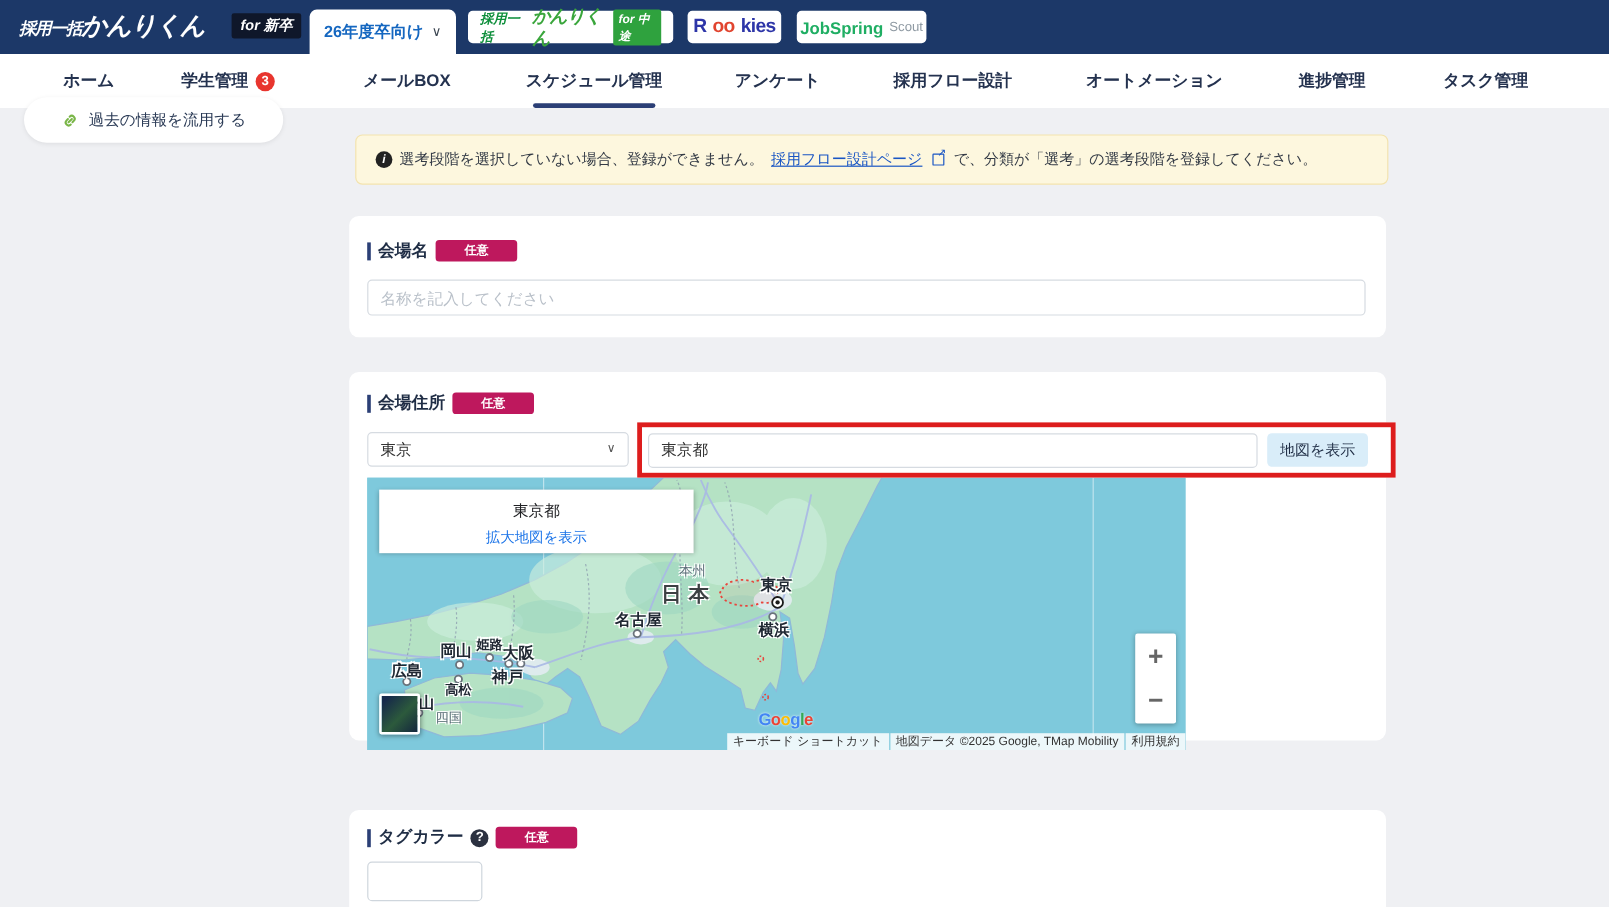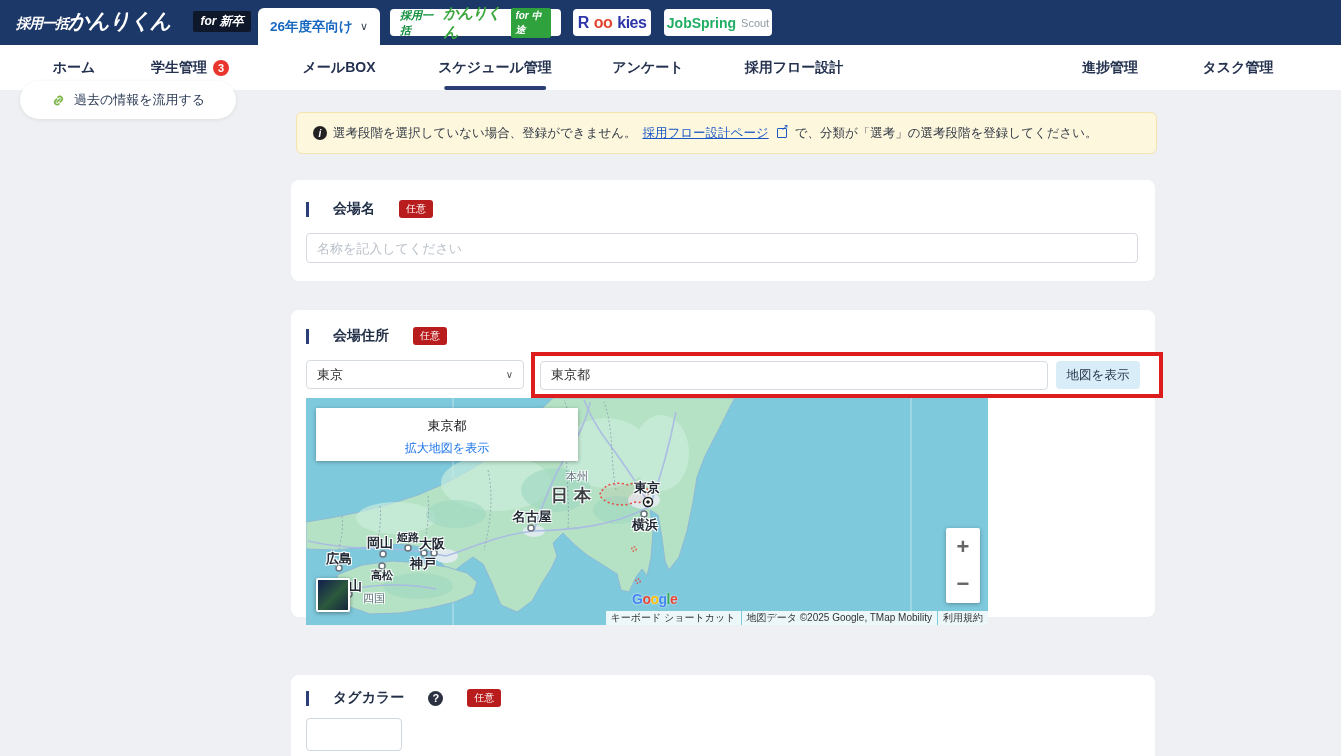"オートメーション" div.nav-item { html: none -> <div> <span>オートメーション</span> </div> }
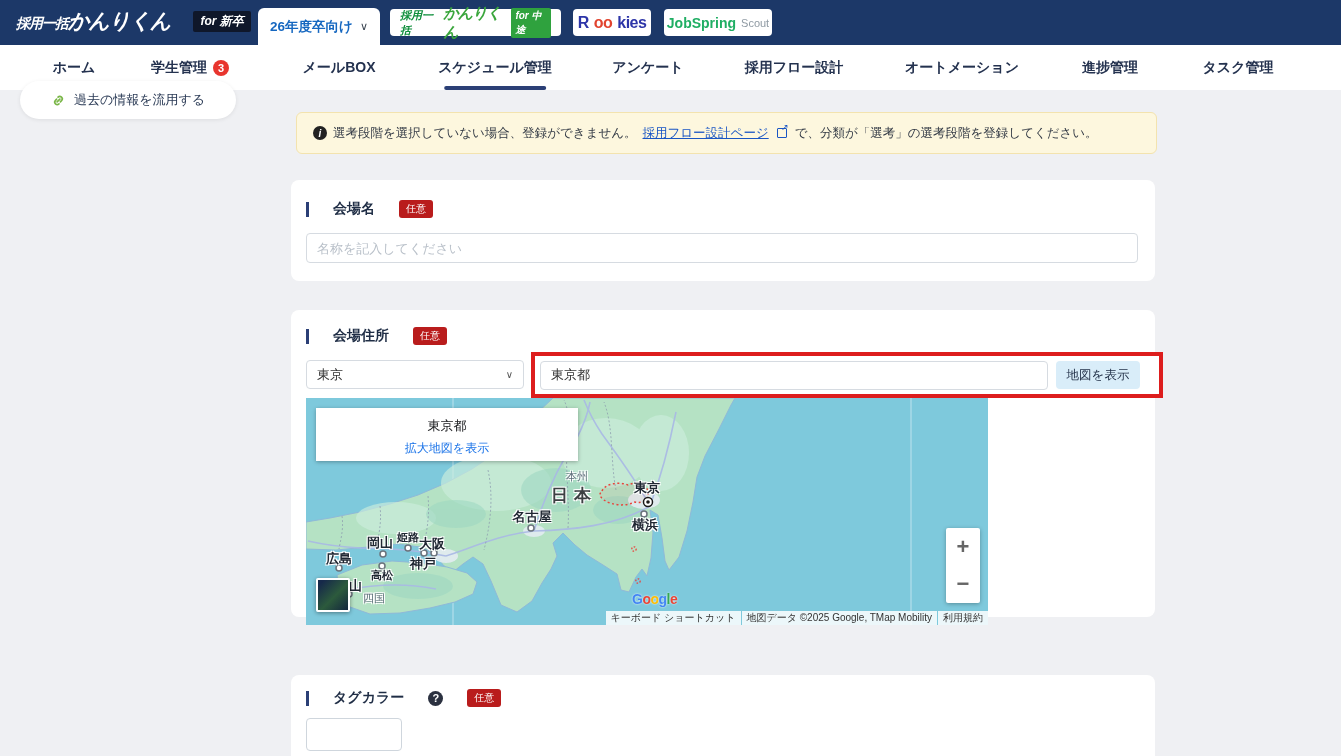"会場名" .sec-label { gap: 24px -> 6px }
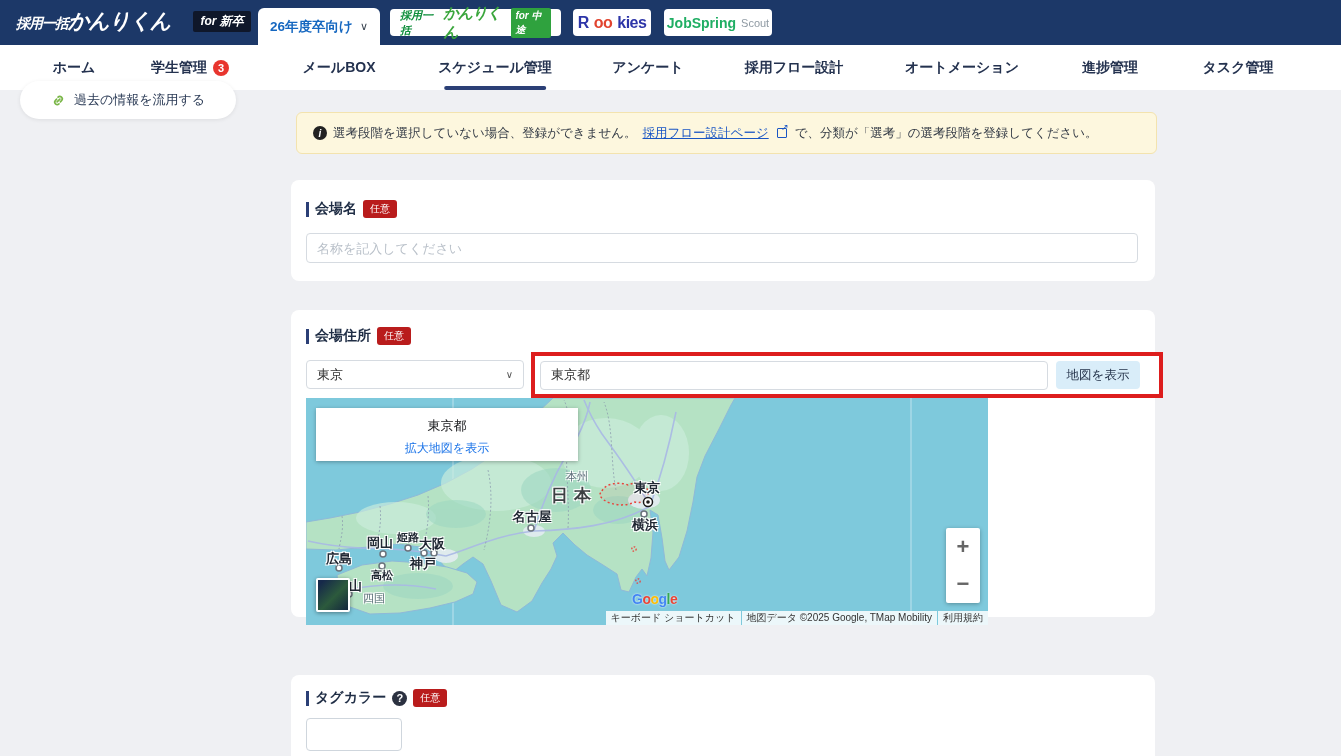"任意" .opt-badge { background: #b91c1c -> #be185d; font-weight: normal -> bold; padding: 2px 7px -> 2px 24px }
